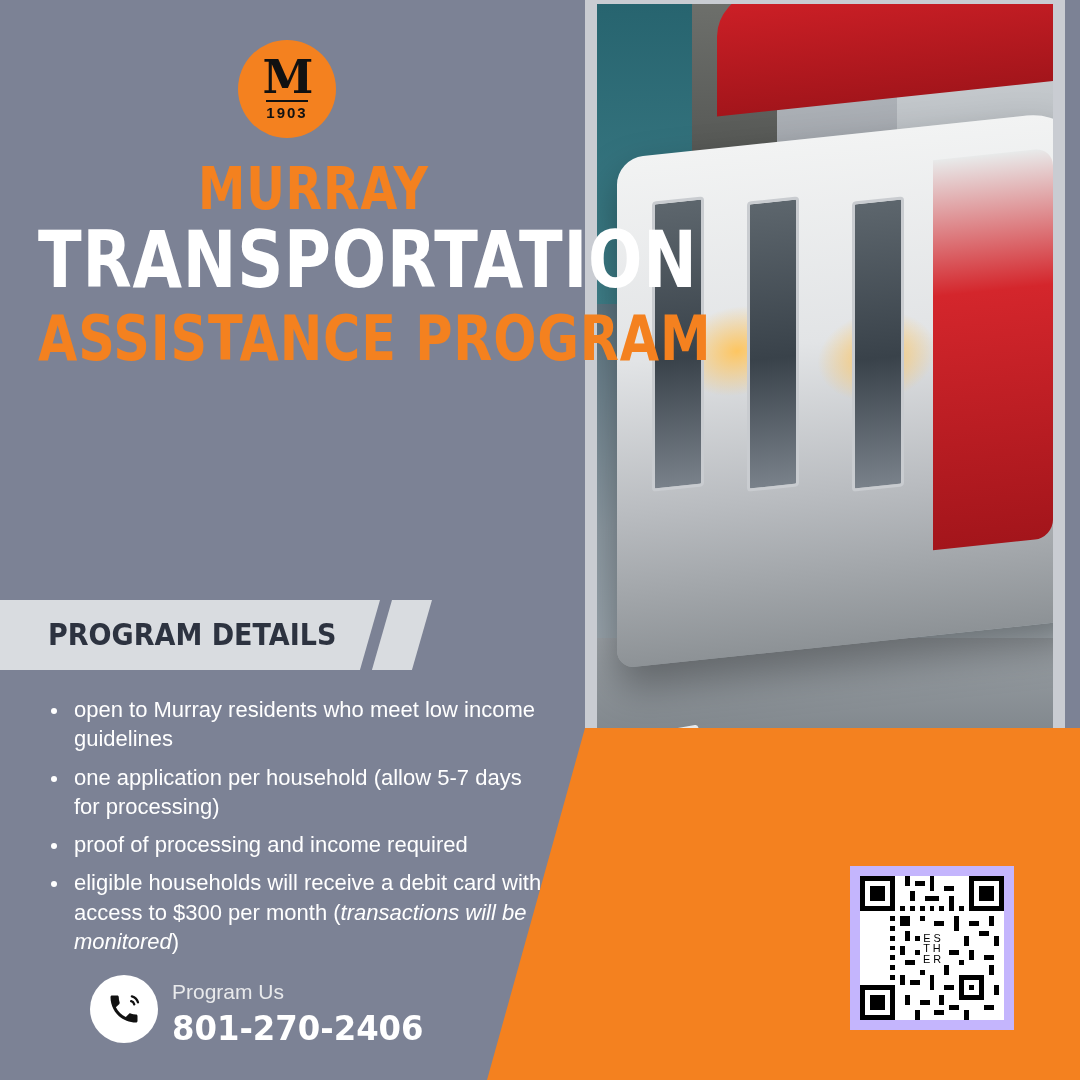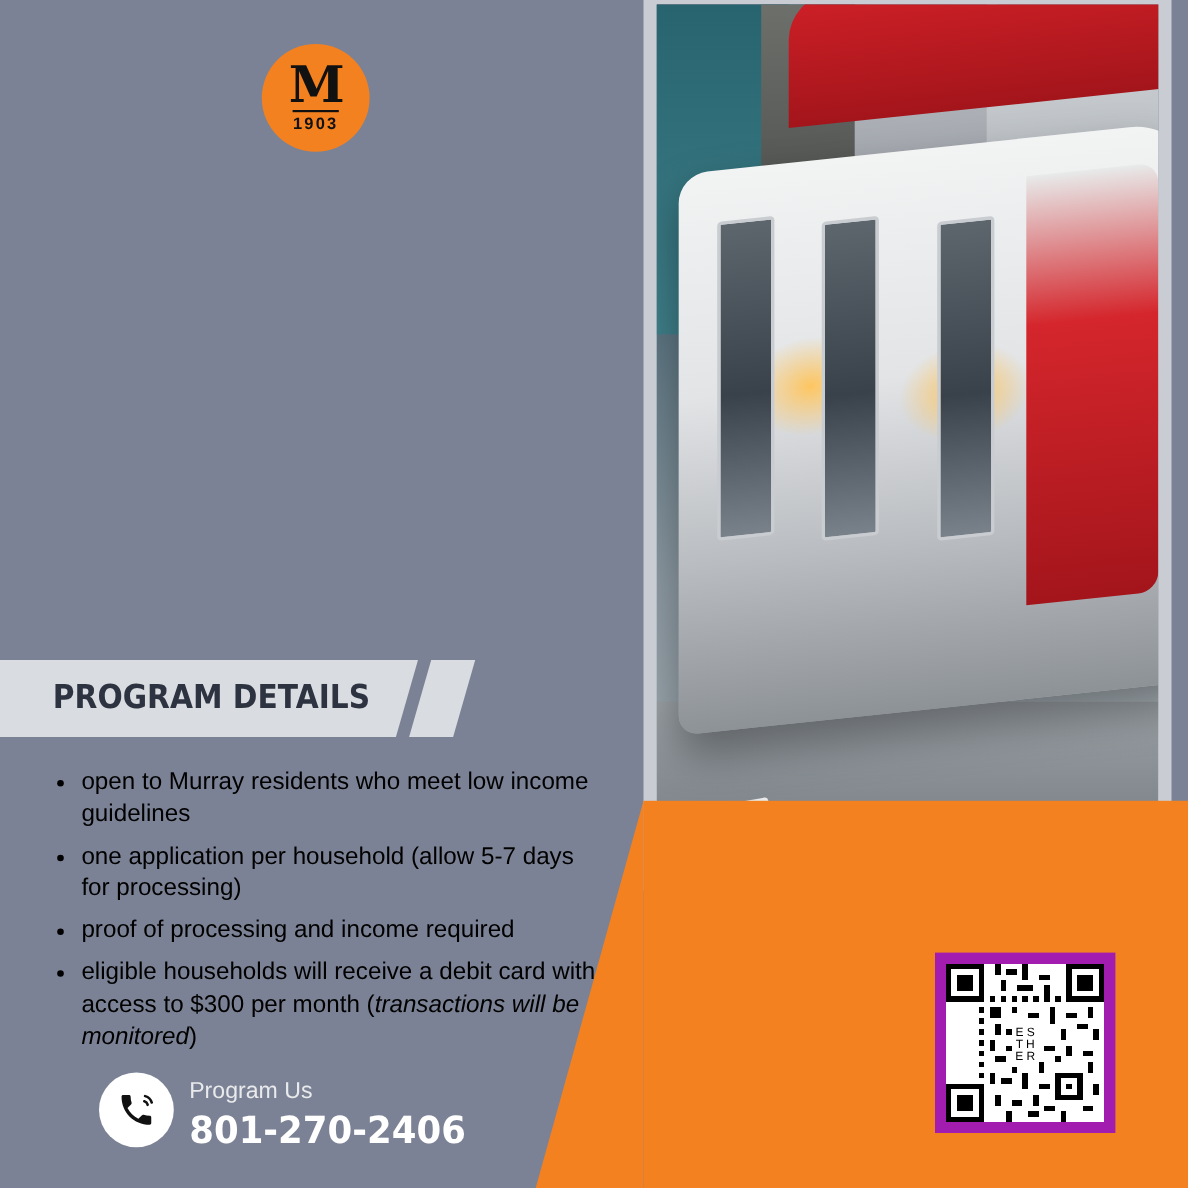"MURRAY" div.titles { html: none -> <div> <div>MURRAY</div> <div>TRANSPORTATION</div> <div>ASSISTANCE PROGRAM</div> </div> }
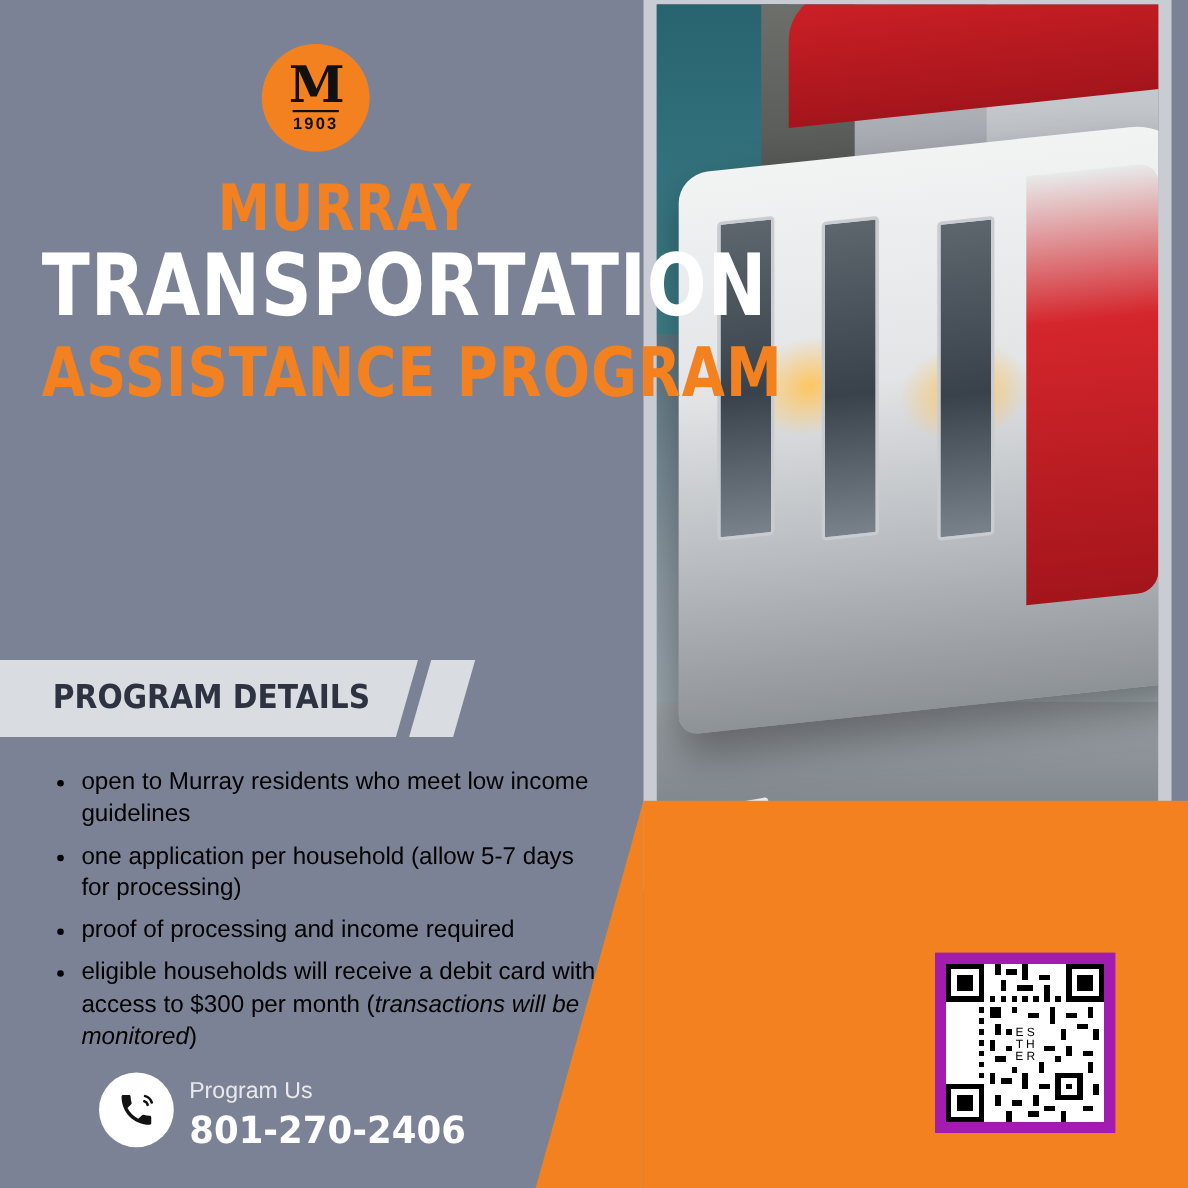"open to Murray residents who" .bullets { color: #000000 -> #ffffff }
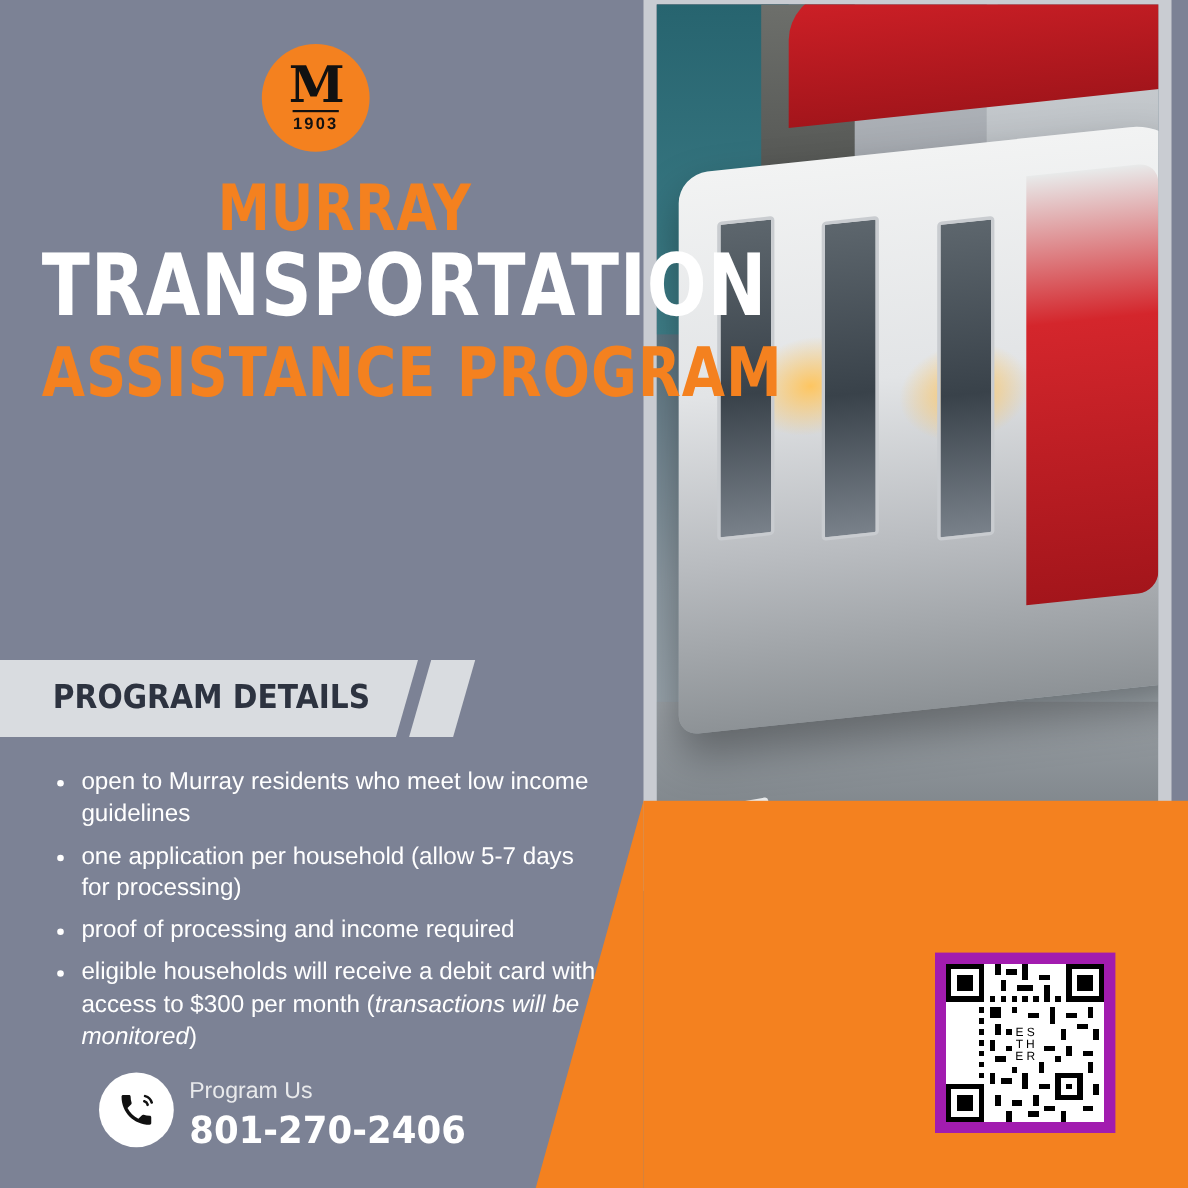"E S" .qr-wrap { background: #a21caf -> #c4b5fd }
